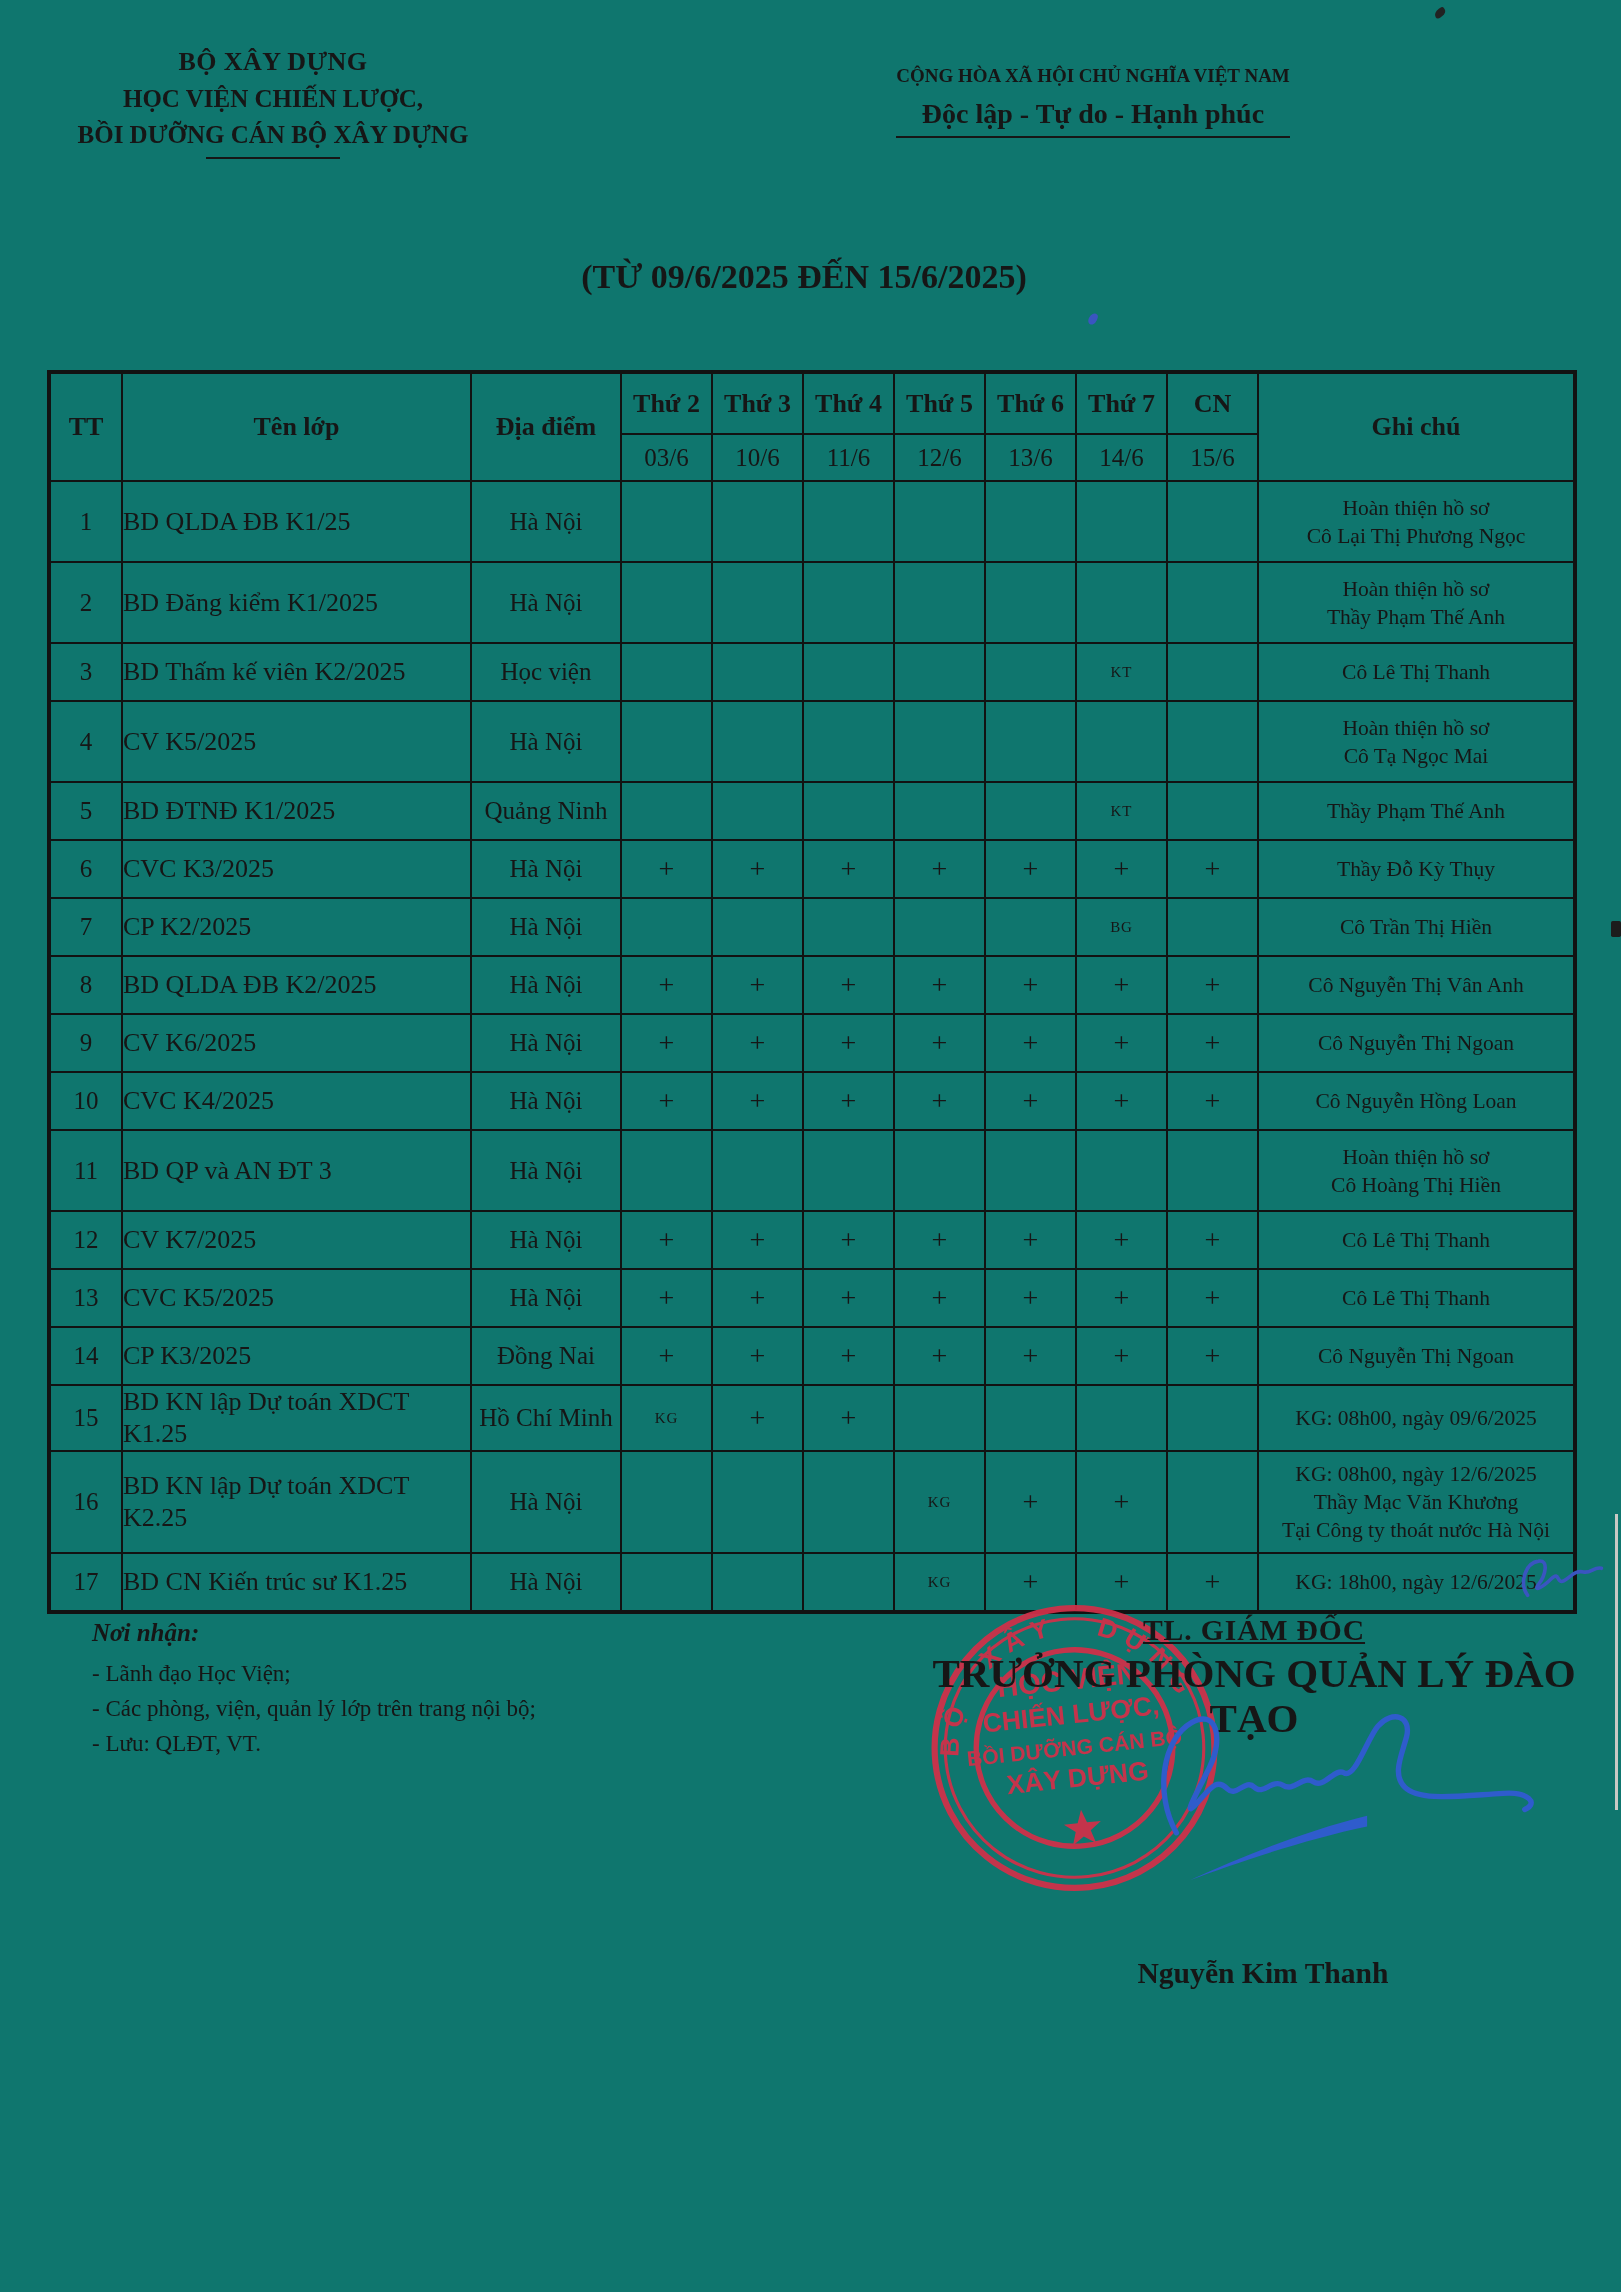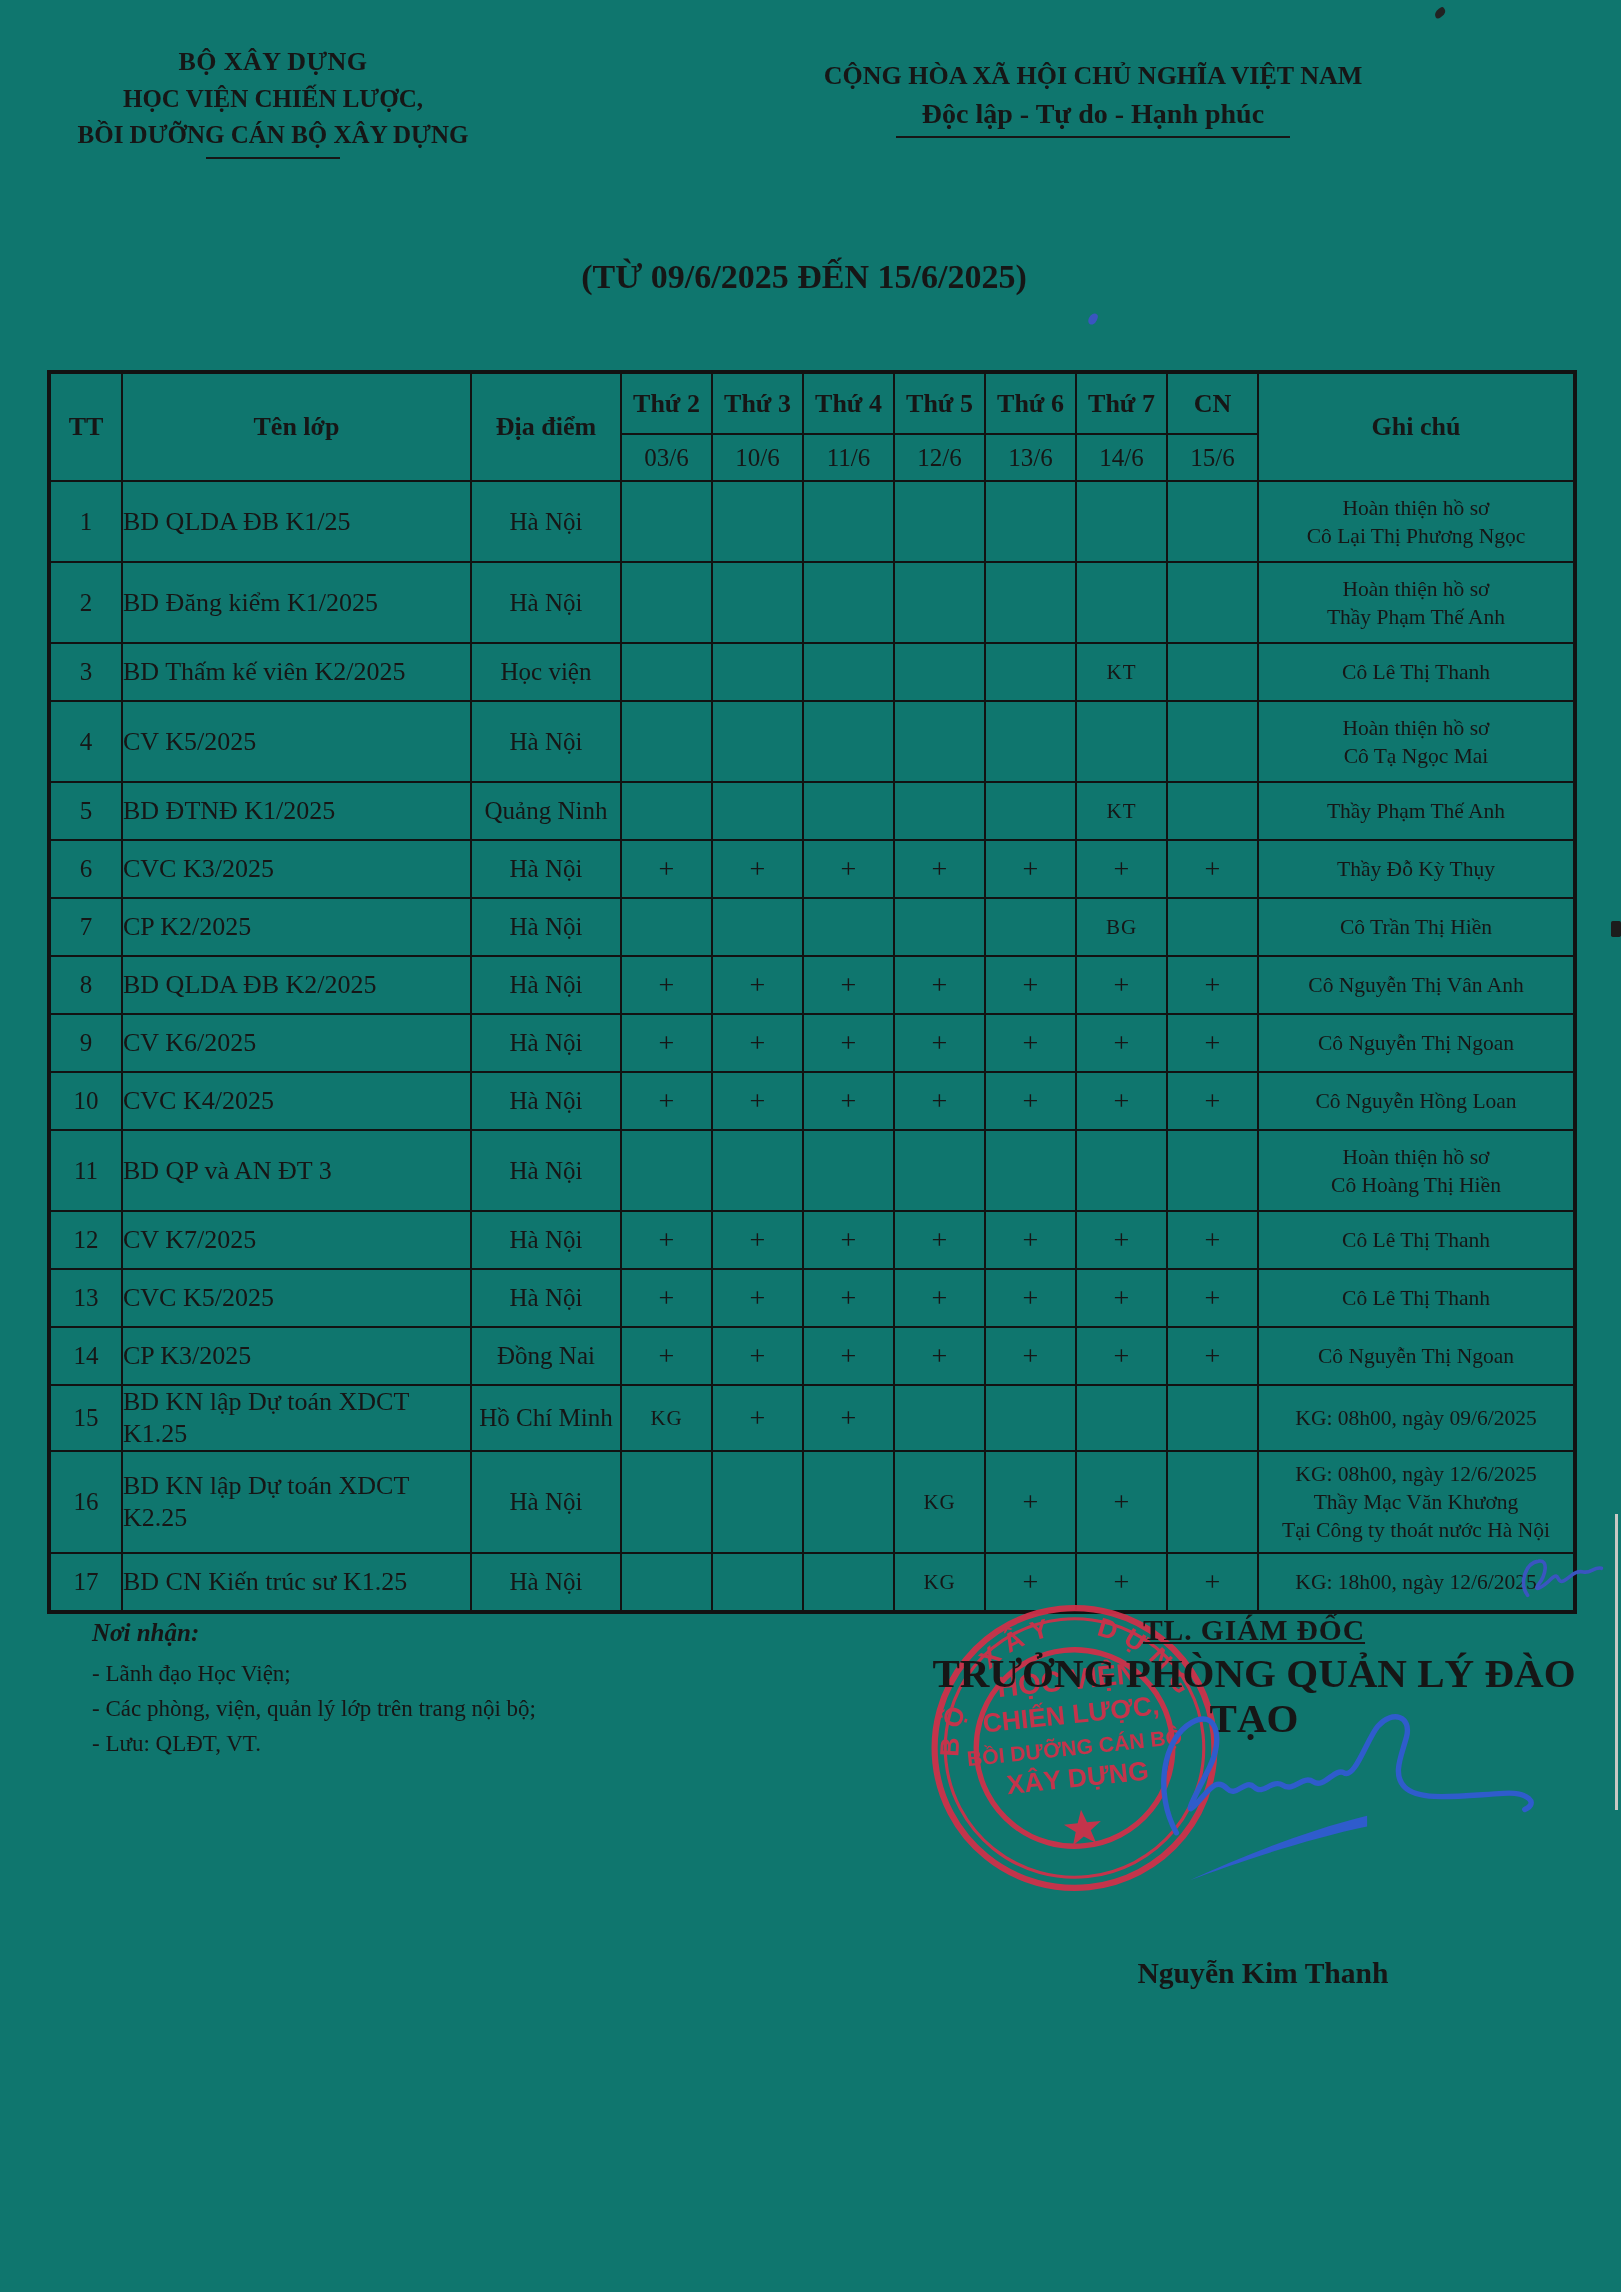"CỘNG HÒA XÃ HỘI CHỦ" .hdr-right .l1 { font-size: 26px -> 19px }
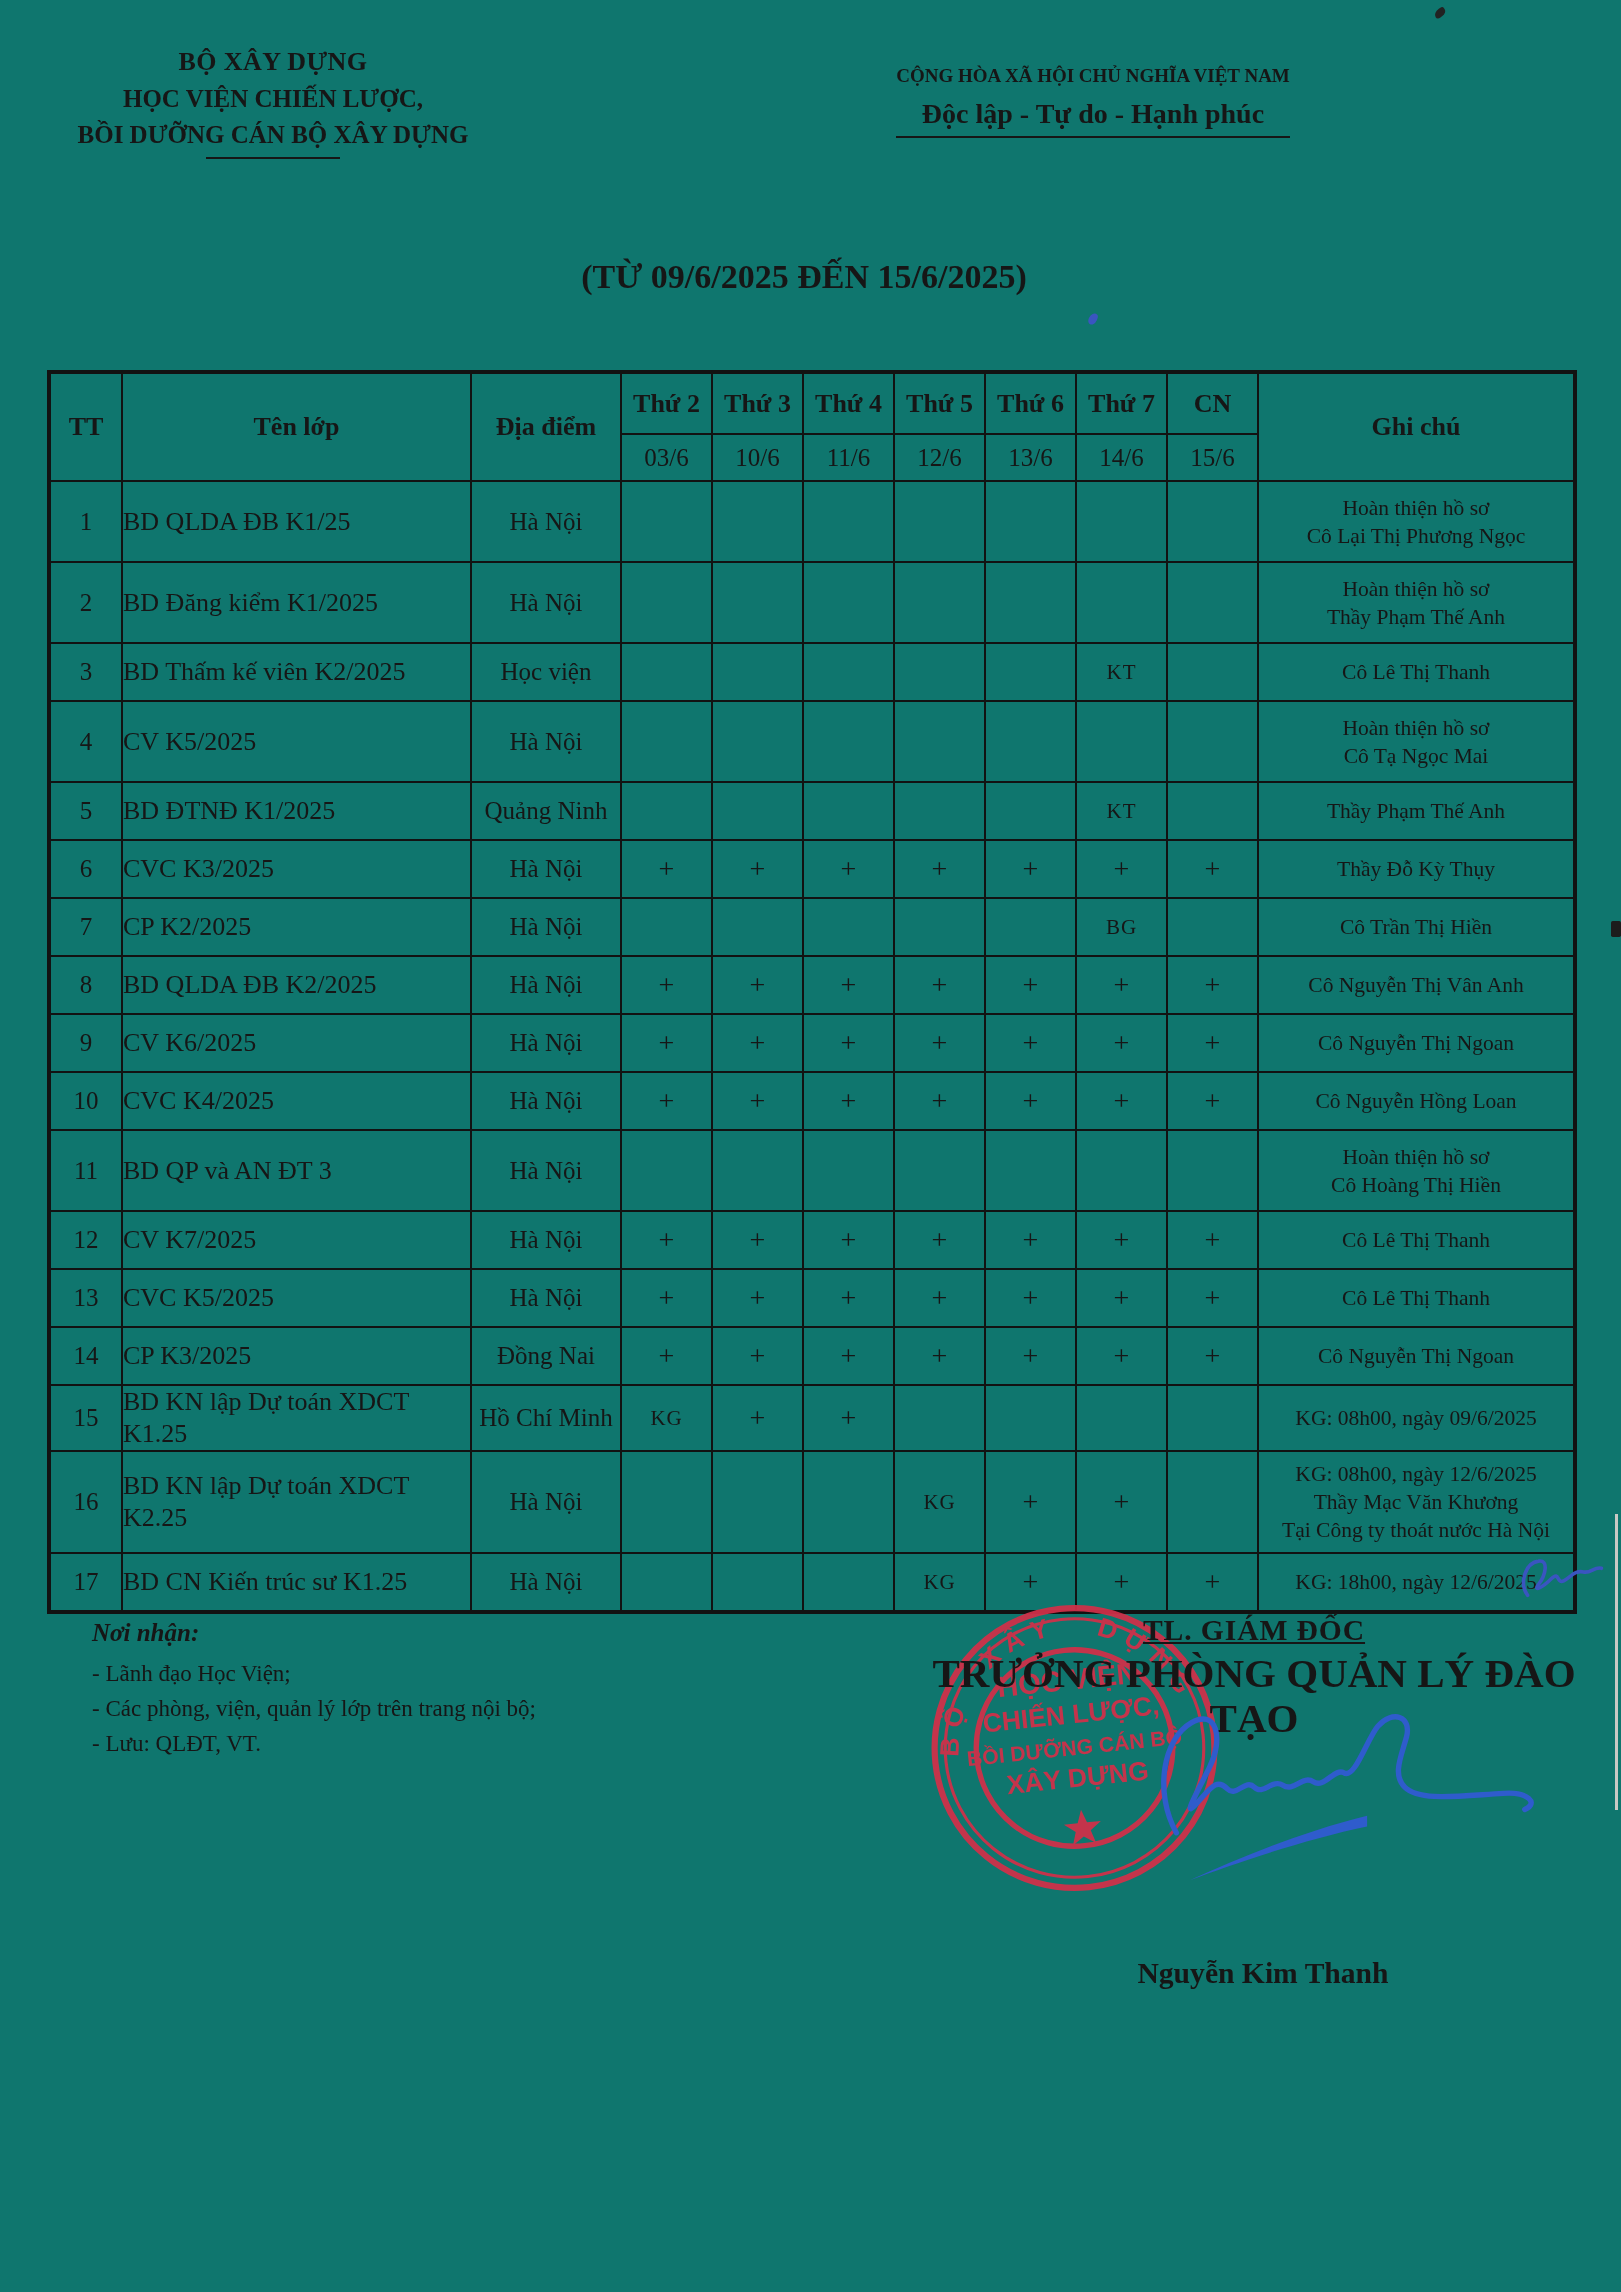"KT" td.c-day.letters { font-size: 21px -> 15px }
